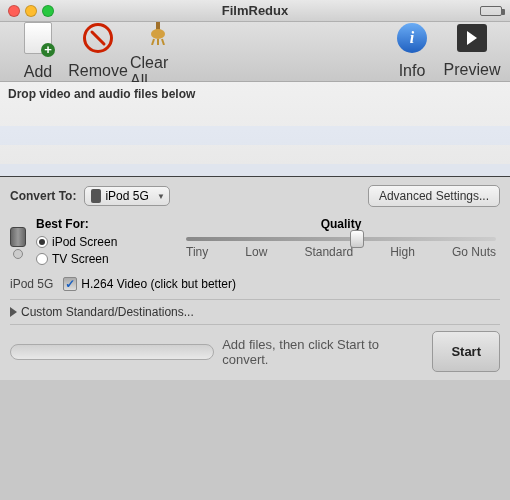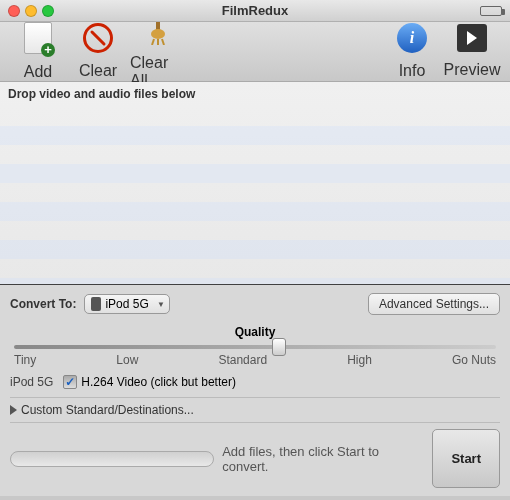"FilmRedux" .main-container { height: 496px -> 380px }
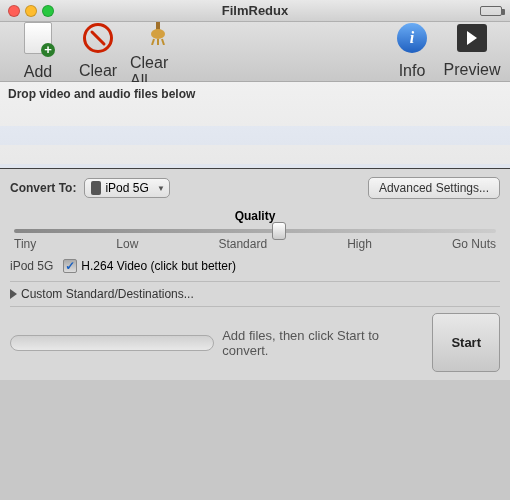"Clear" span.btn-label { text: Clear -> Remove }
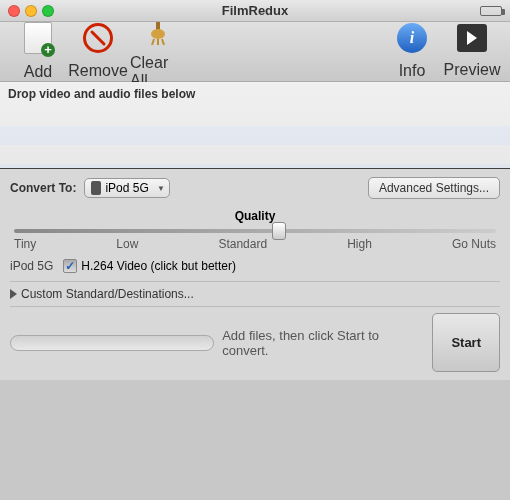"Best For:" div { html: none -> <div> <div> <div></div> <div></div> </div> <div> <div>Best For:</div> <div> <div></div> <span>iPod Screen</span> </div> <div> <div></div> <span>TV Screen</span> </div> </div> </div> }
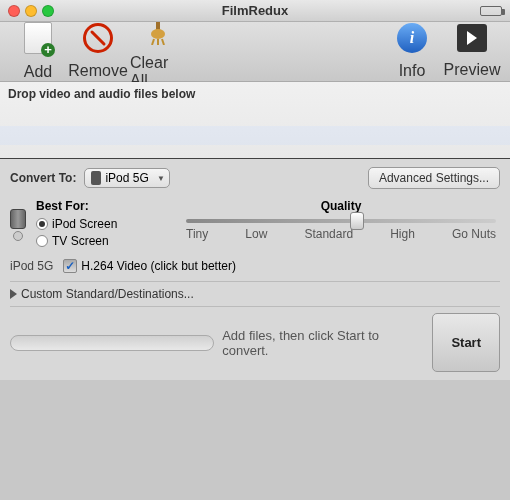"Start" .start-btn { padding: 21px 18px -> 12px 18px }
